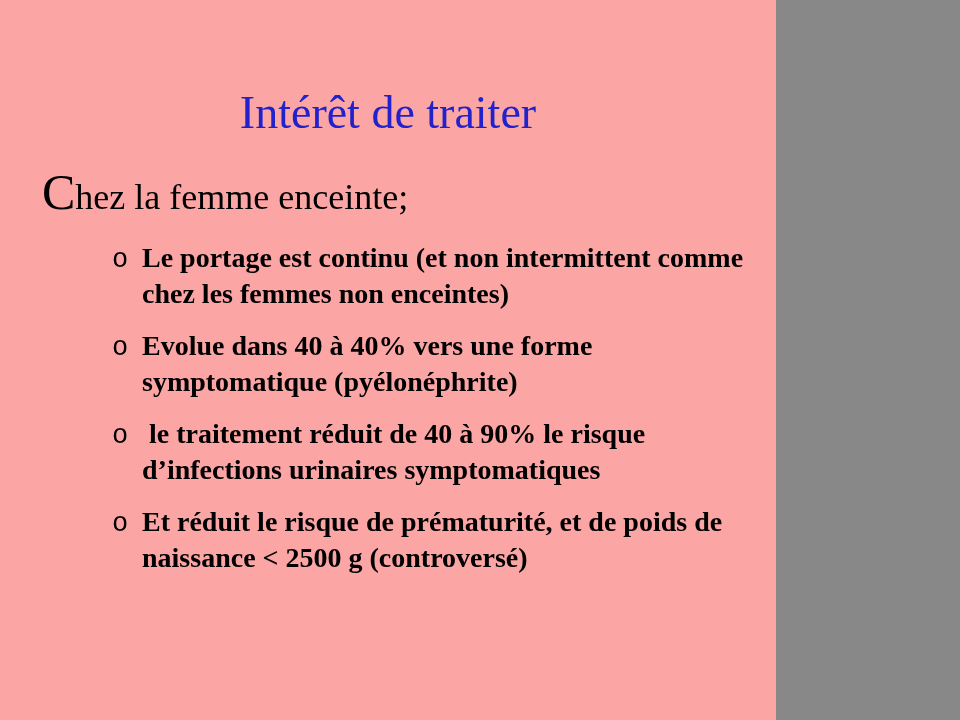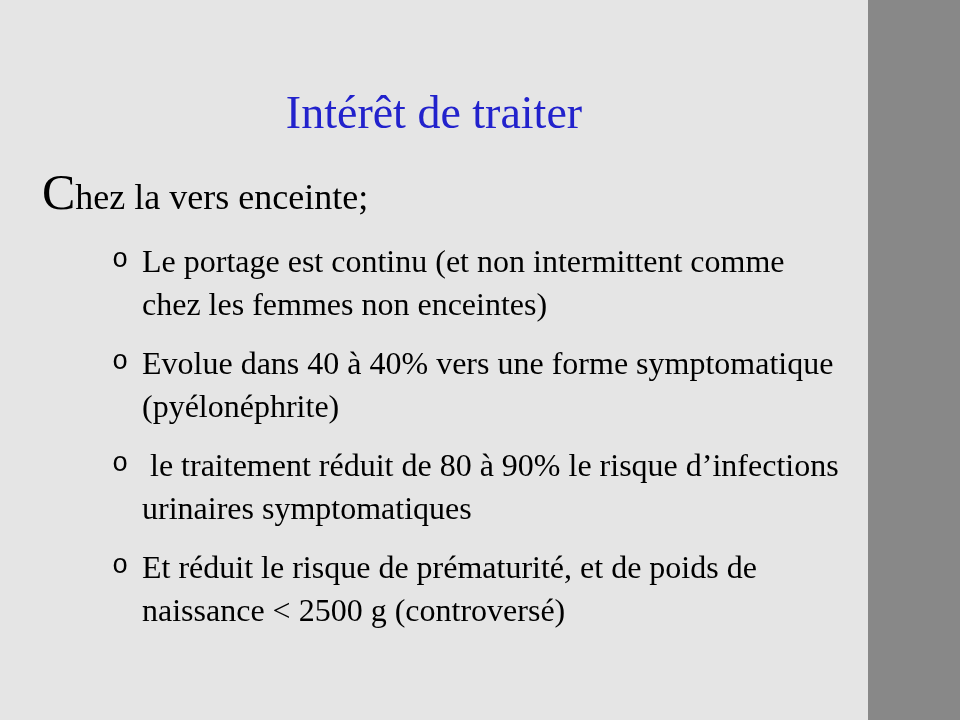"Intérêt de traiter" .slide { background: #e5e5e5 -> #fca5a5; width: 868px -> 776px }
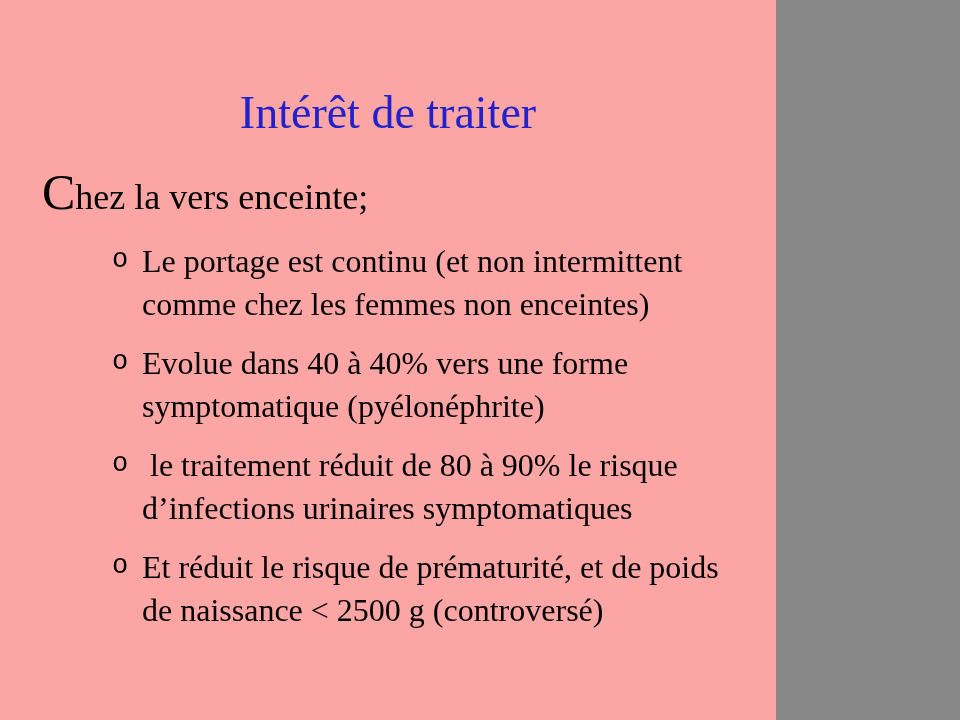"hez la vers enceinte;" span { text: vers -> femme }
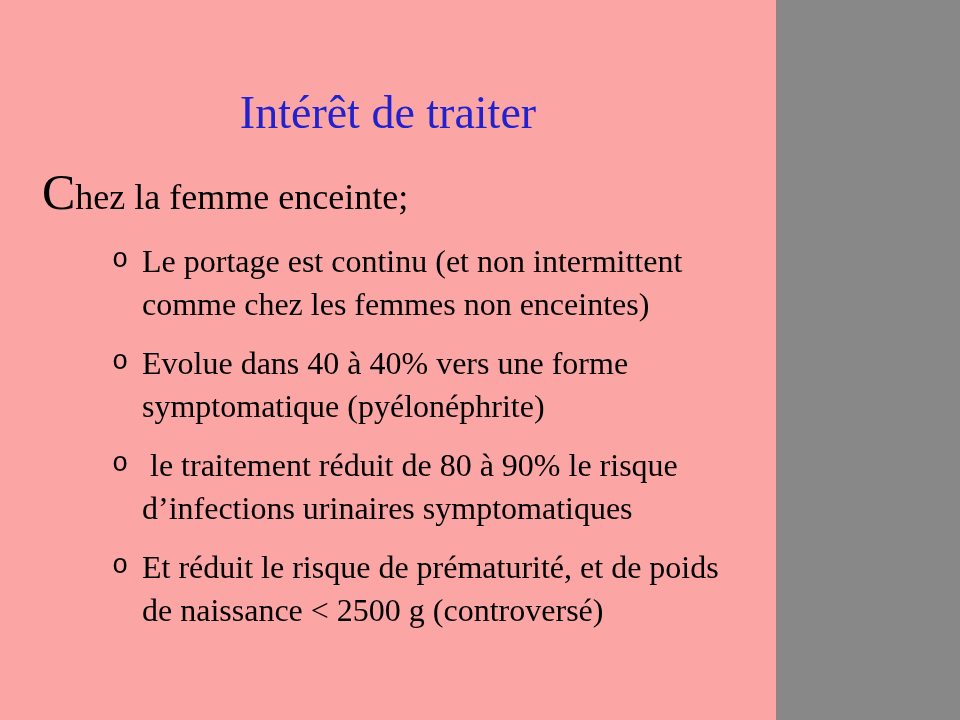"Le portage est continu (et" .bullet-text { font-size: 32px -> 28px; font-weight: none -> bold; line-height: 43px -> 36px }
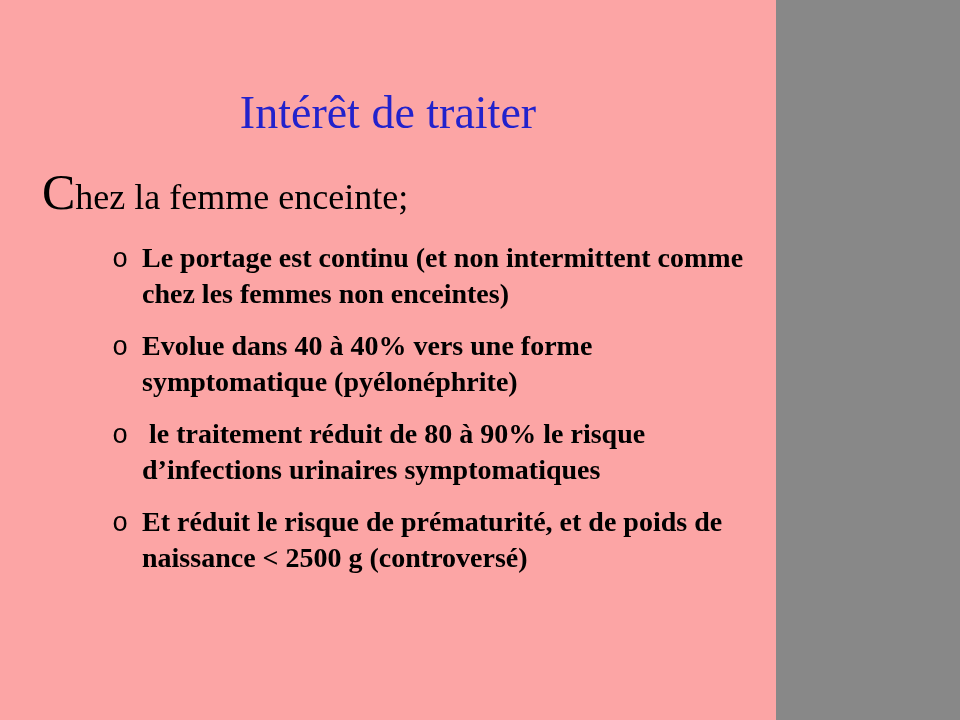"le traitement réduit de 80" span.bullet-text { text: 80 -> 40 }
